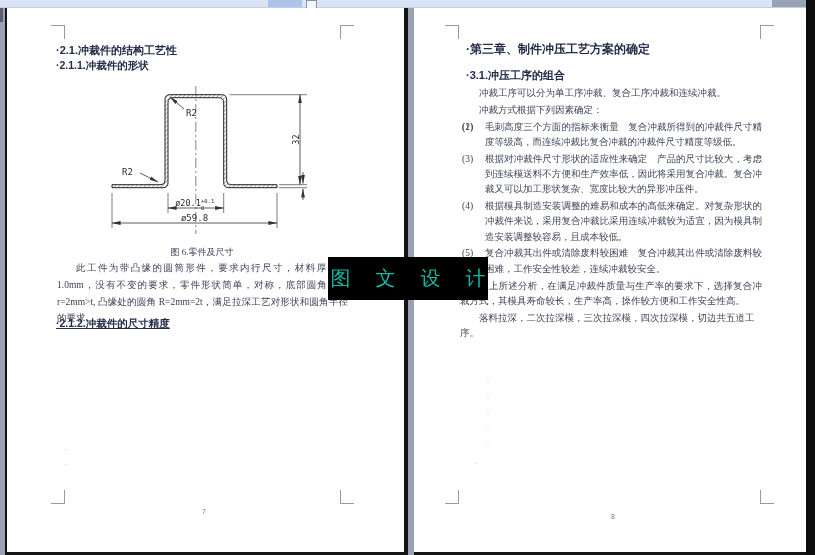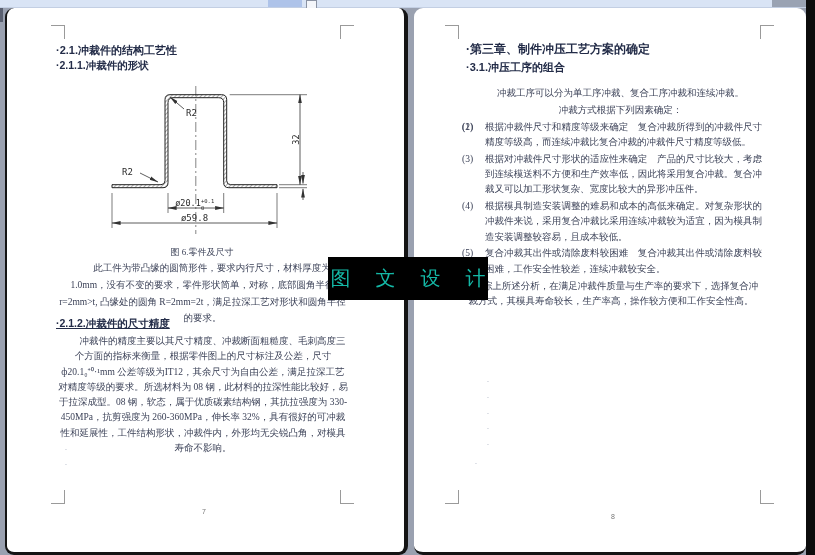"·2.1.冲裁件的结构工艺性" .page { border-radius: 9px -> none }
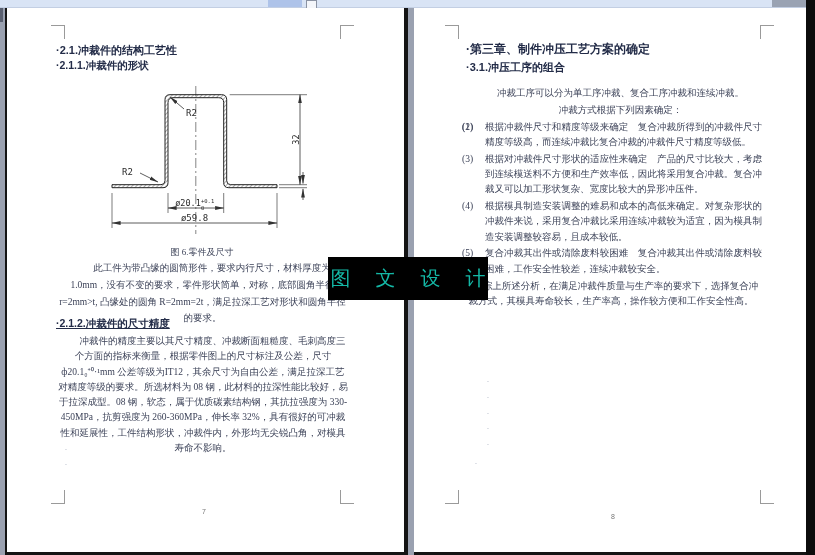"·3.1.冲压工序的组合" div.abs { top: 52px -> 60px }
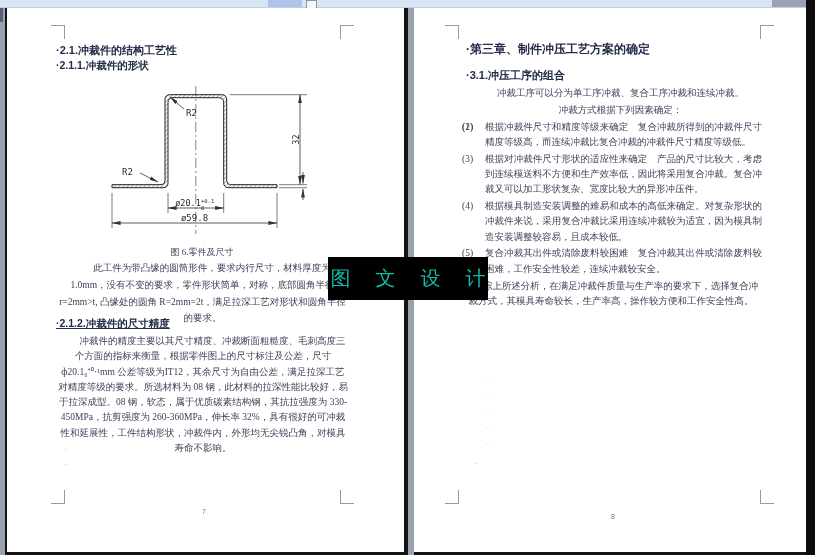"冲裁工序可以分为单工序冲裁、复合工序冲裁和连续冲裁。" .ind { text-align: center -> none }
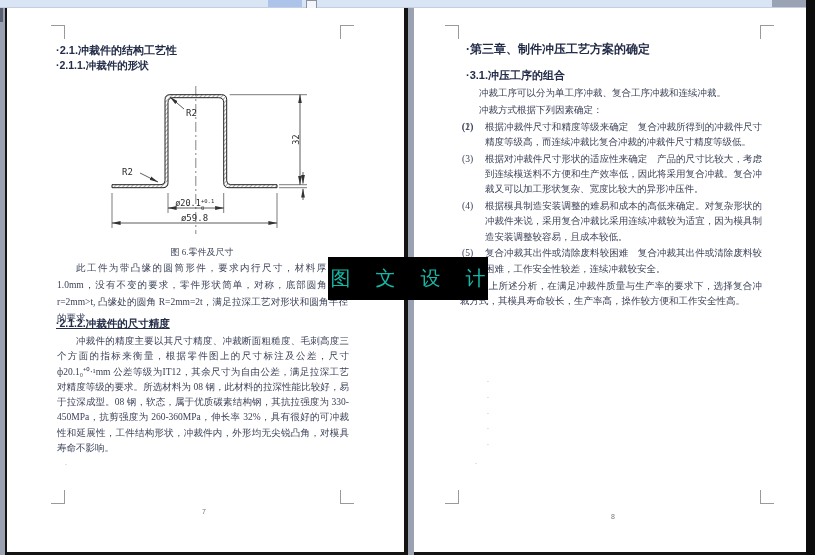"根据冲裁件尺寸和精度等级来确定" span { text: 根据冲裁件尺寸和精度等级来确定 -> 毛刺高度三个方面的指标来衡量 }
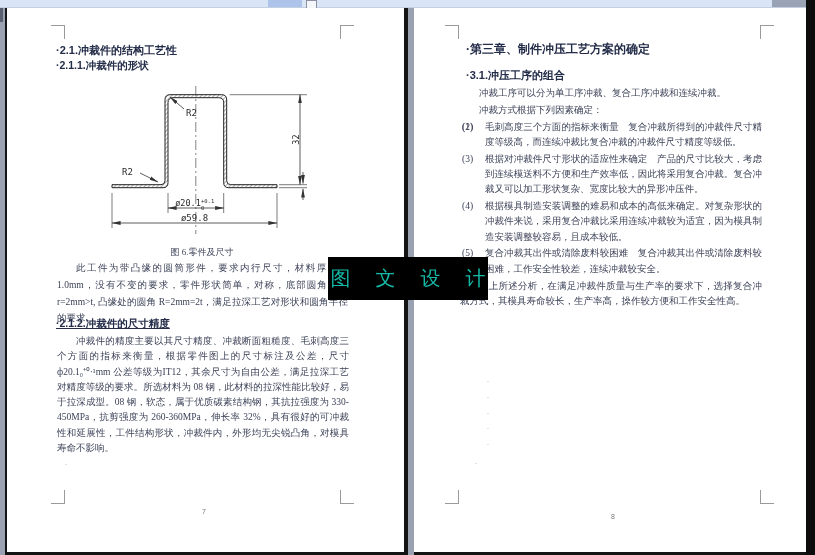"落料拉深，二次拉深模，三次拉深模，四次拉深模，切边共五道工序。" p.ind { html: none -> <p>落料拉深，二次拉深模，三次拉深模，四次拉深模，切边共五道工序。</p> }
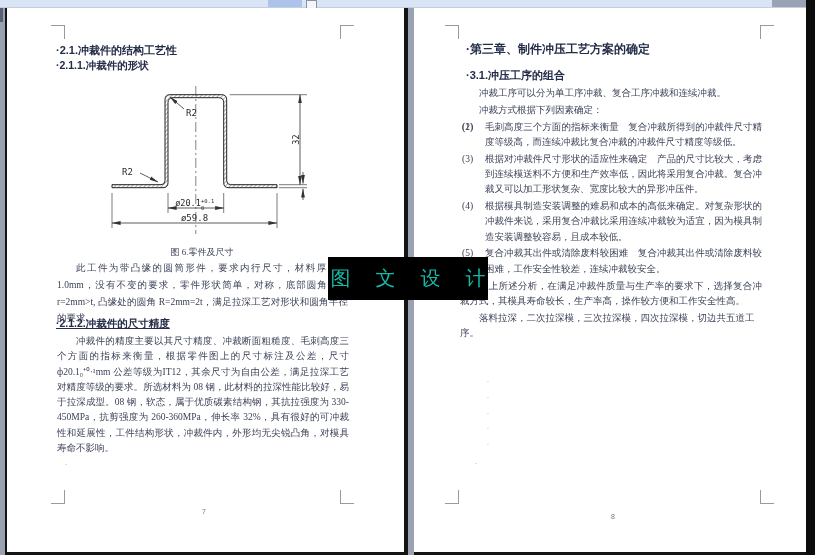"冲裁件的精度主要以其尺寸精度、冲裁断面粗糙度、毛刺高度三个方面的指标来衡量，根据" div.abs { html: <div>冲裁件的精度主要以其尺寸精度、冲裁断面粗糙度、毛刺高度三个方面的指标来衡量，根据零件图上的尺寸标注及公差，尺寸ф20.1₀⁺⁰·¹mm 公差等级为IT12，其余尺寸为自由公差，满足拉深工艺对精度等级的要求。所选材料为 08 钢，此材料的拉深性能比较好，易于拉深成型。08 钢，软态，属于优质碳素结构钢，其抗拉强度为 330-450MPa，抗剪强度为 260-360MPa，伸长率 32%，具有很好的可冲裁性和延展性，工件结构形状，冲裁件内，外形均无尖锐凸角，对模具寿命不影响。</div> -> none }
